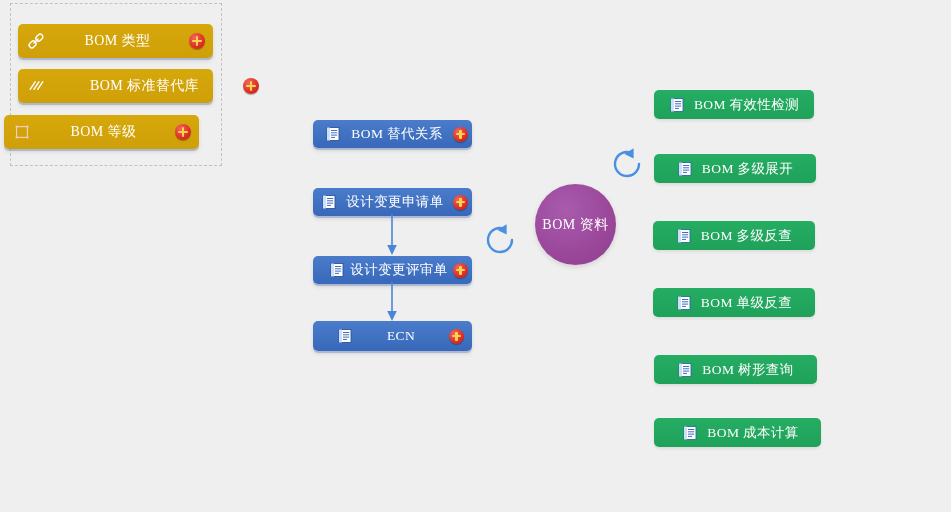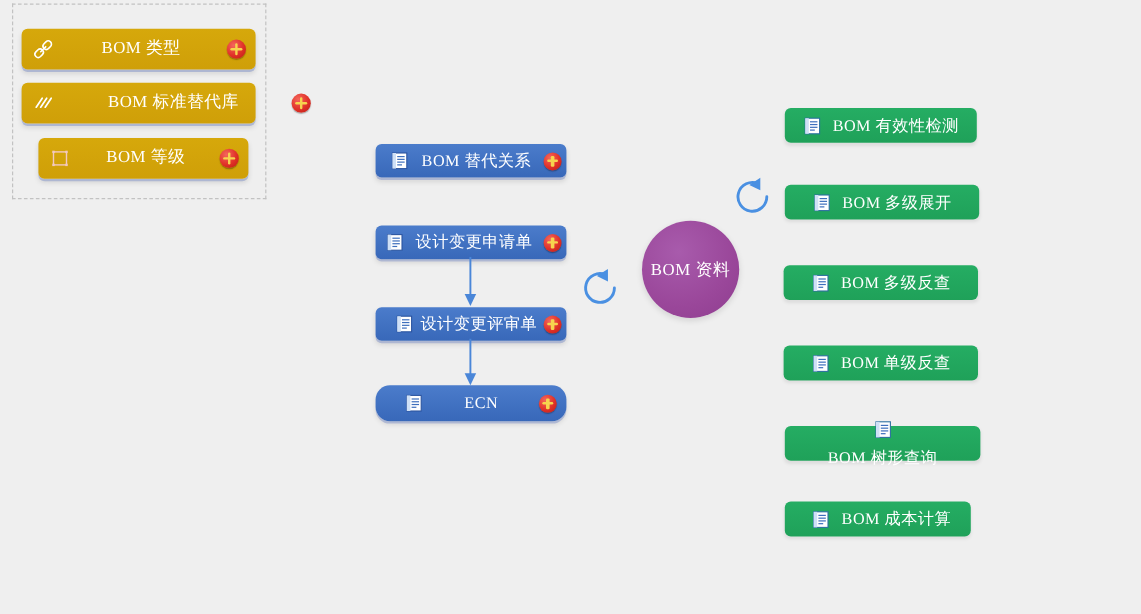"BOM 等级" div.node { left: 32px -> 4px; width: 175px -> 195px }
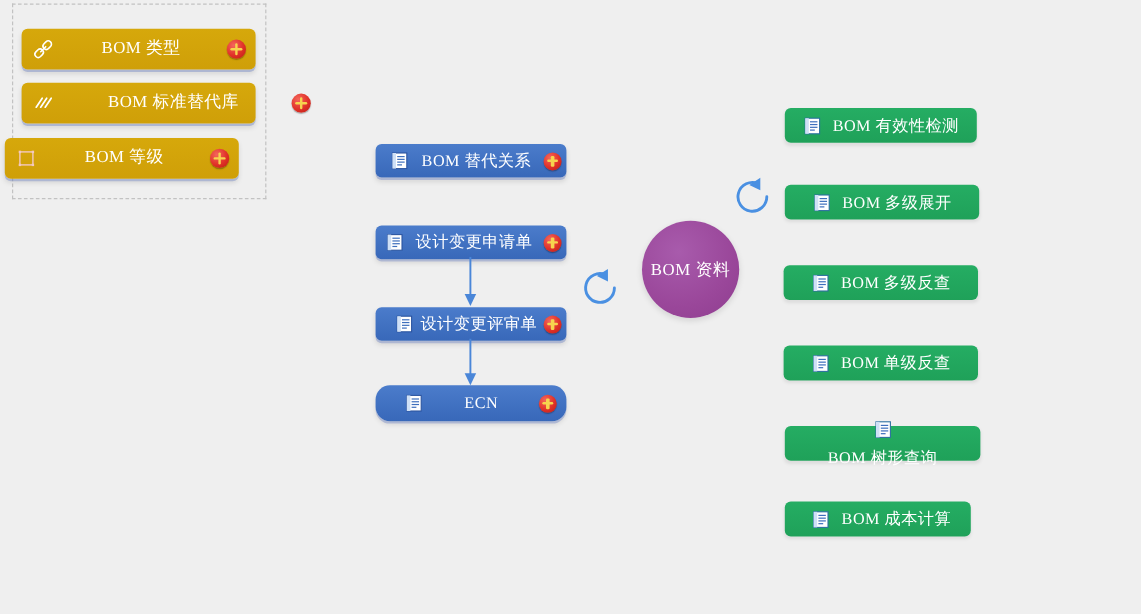"ECN" div.node { border-radius: 12px -> none }
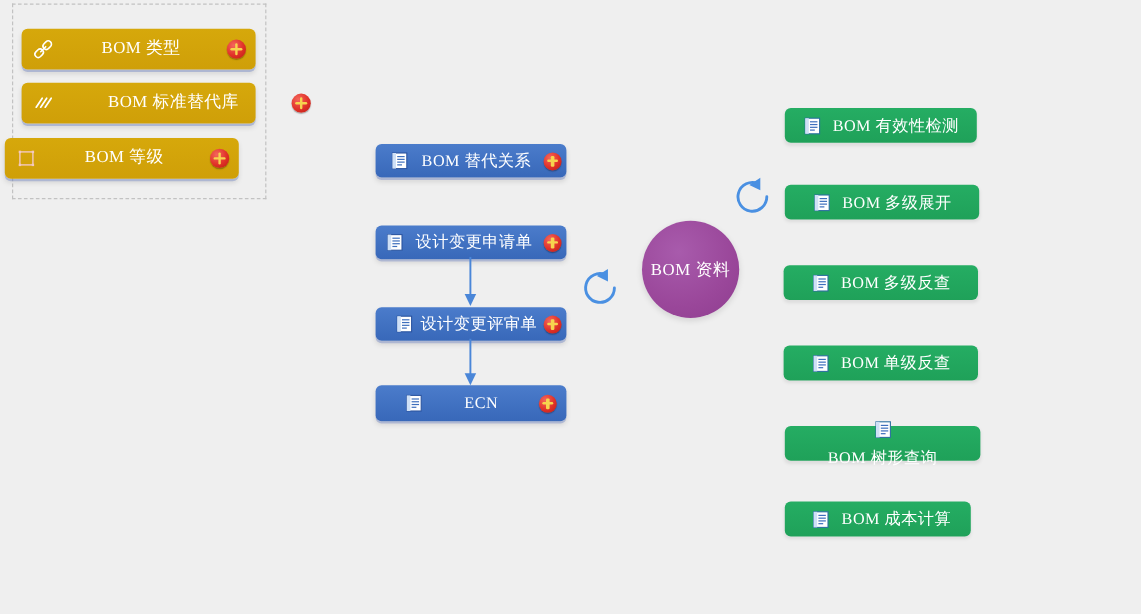"BOM 树形查询" div.node { flex-direction: column -> none }
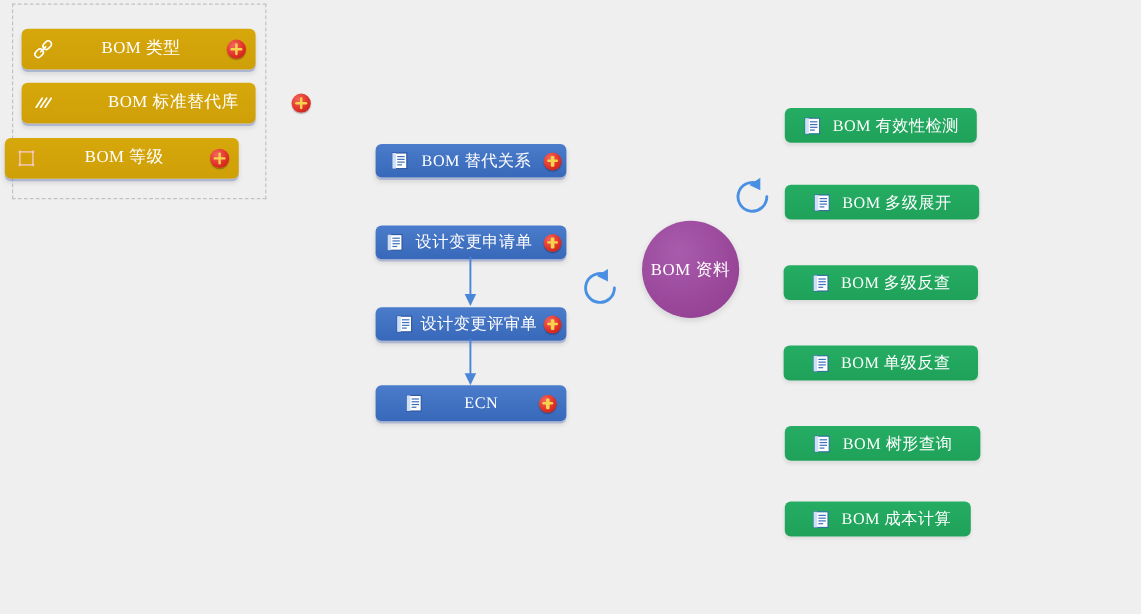"BOM 成本计算" div.node { width: 155px -> 167px }
